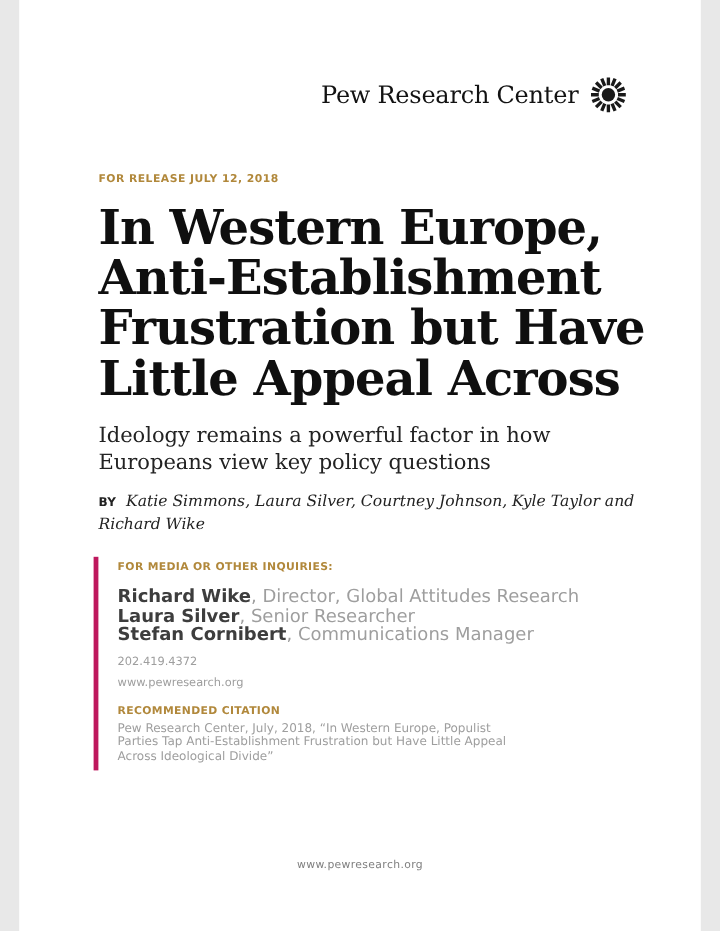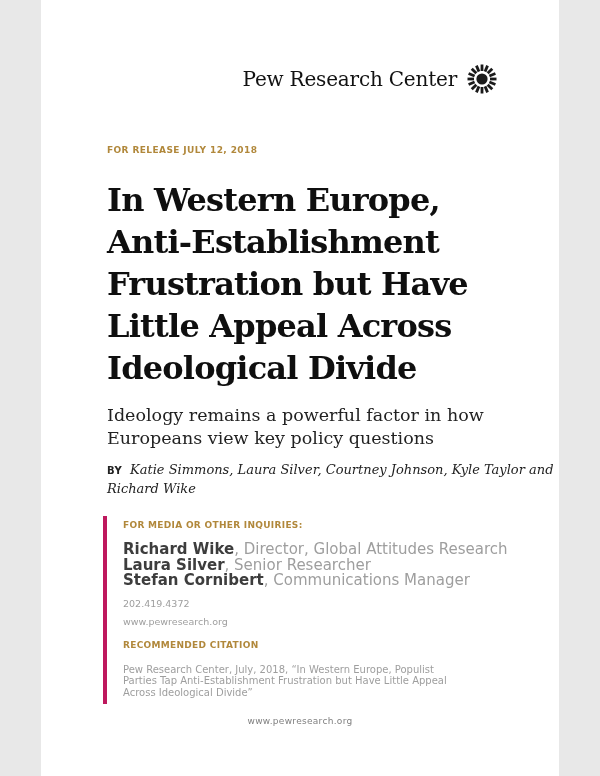"Pew Research Center" .page { width: 518px -> 568px }
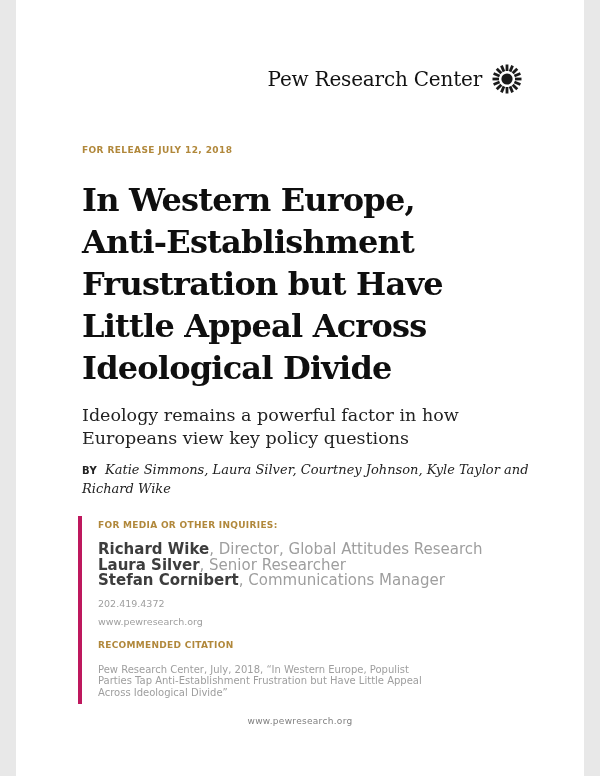"FOR RELEASE JULY 12, 2018" .release { margin-bottom: 24px -> 14px }
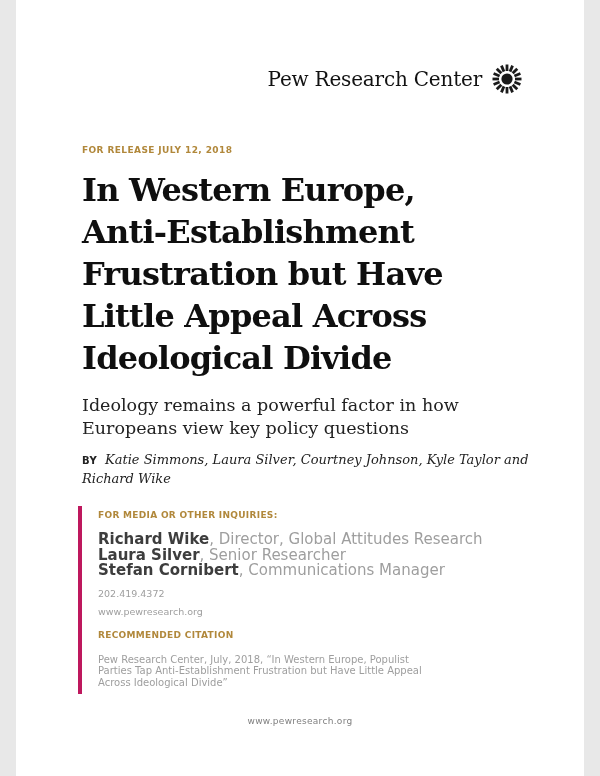"In Western Europe," .title { font-size: 32px -> 40px }
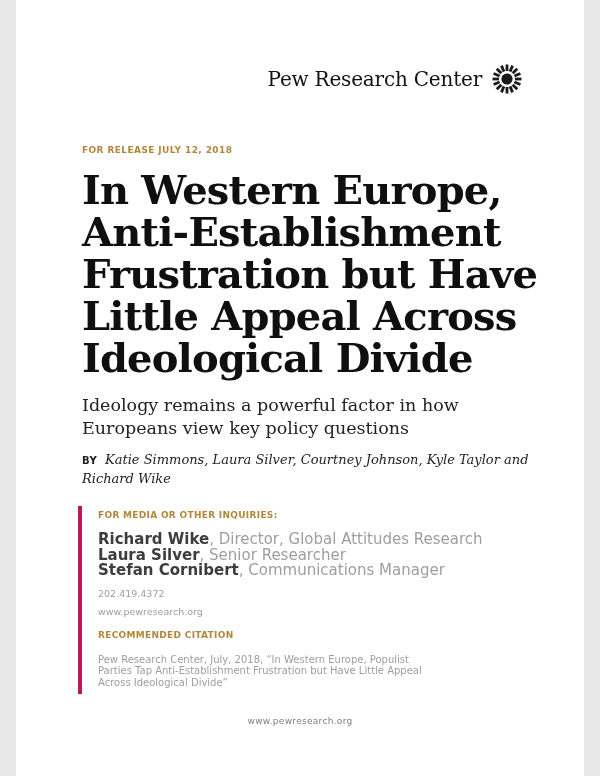"Ideological Divide" span.title-line { html: <span>Ideological Divide</span> -> none }
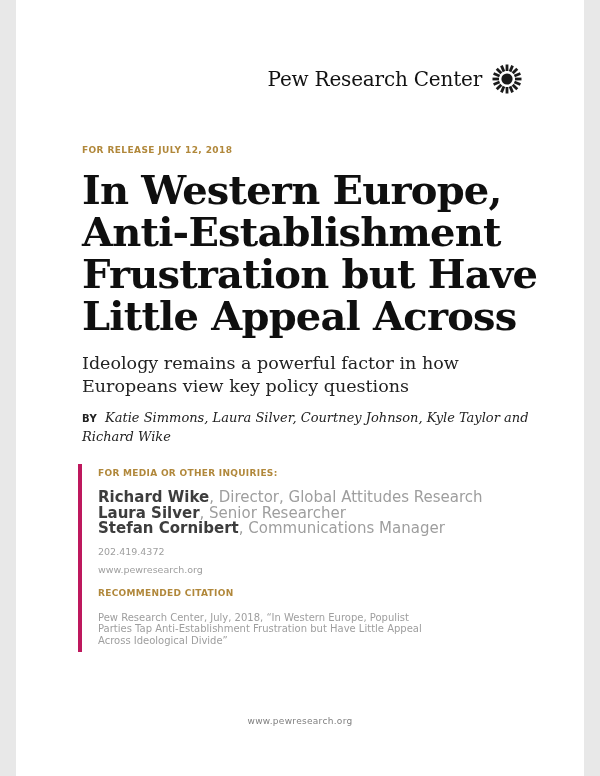"RECOMMENDED CITATION" .citation-heading { margin-bottom: 14px -> 4px }
